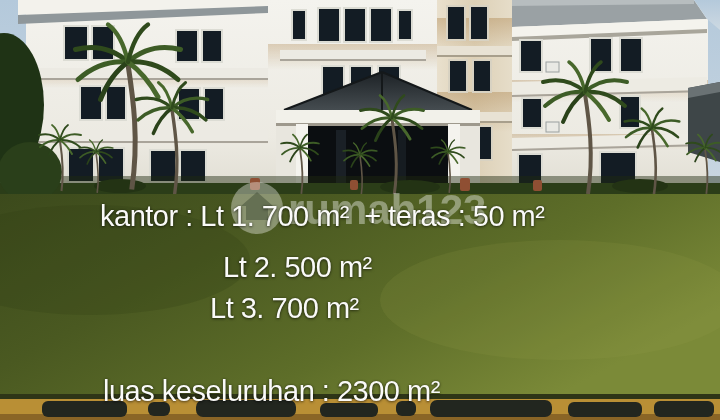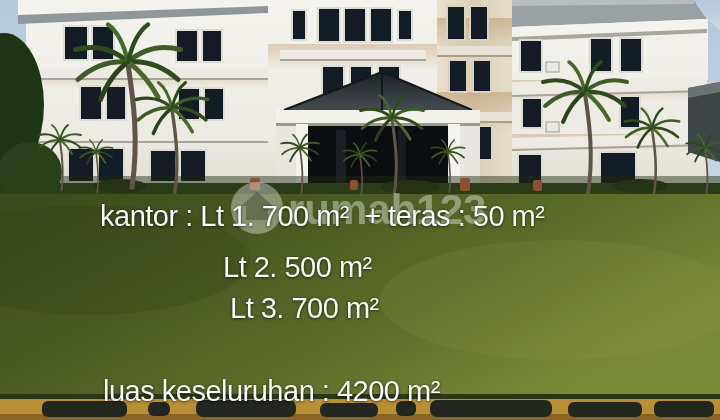"Lt 3. 700 m²" .l3 { left: 230px -> 210px }
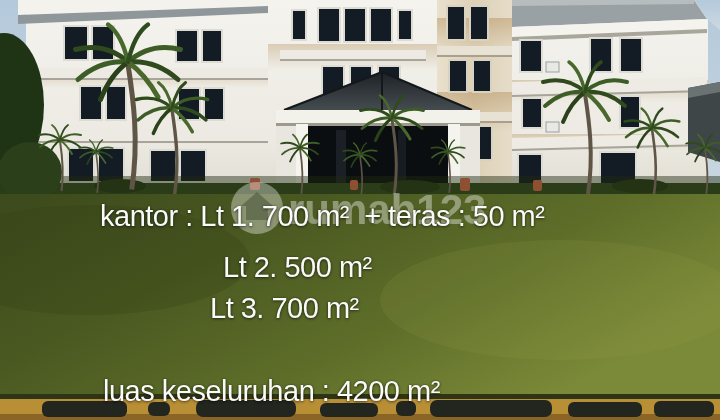"luas keseluruhan : 4200 m²" div.line { text: 4200 -> 2300 }
